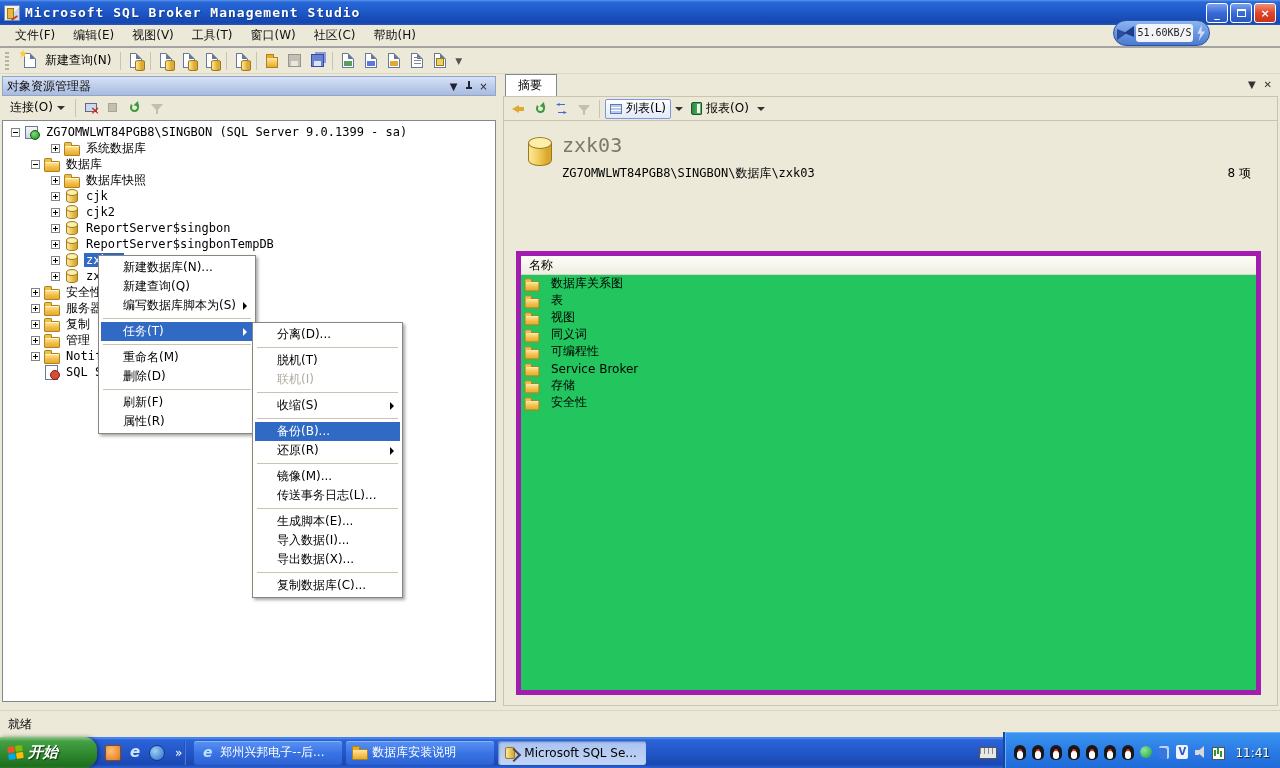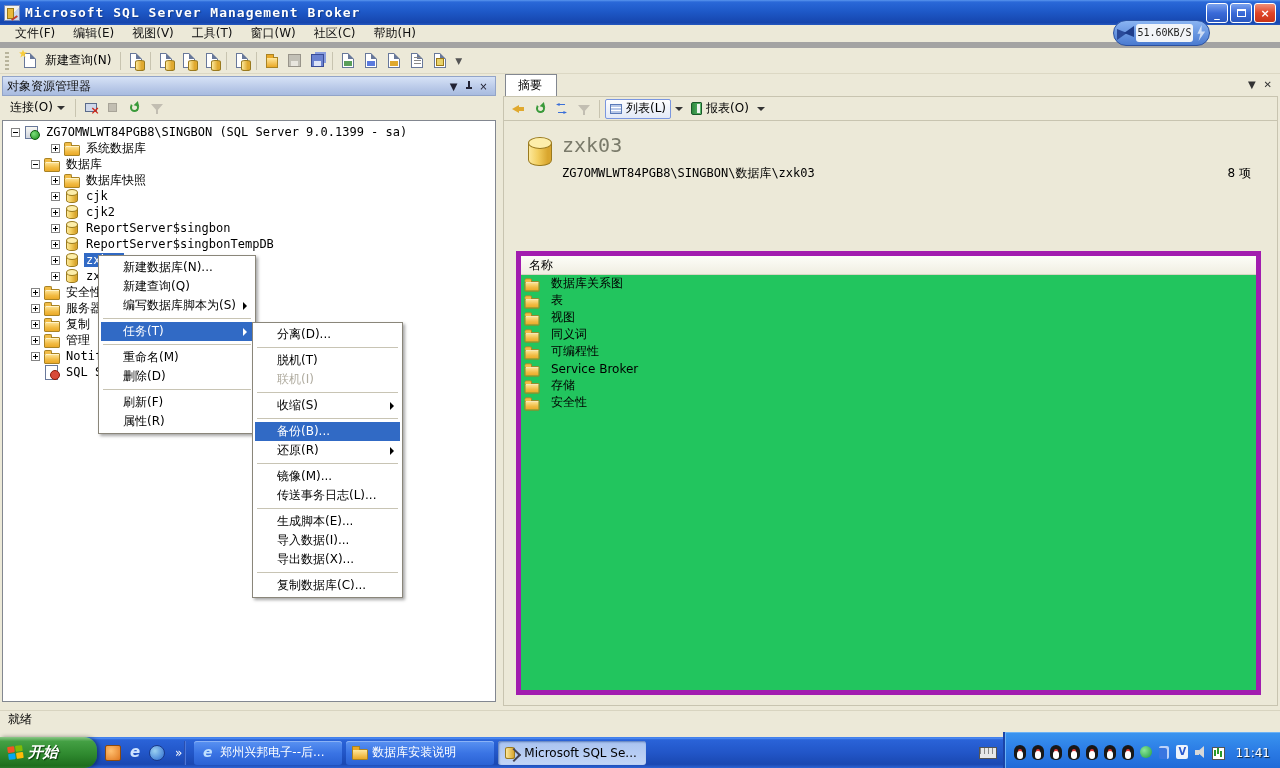"Microsoft SQL Server Management Broker" span { text: Server Management Broker -> Broker Management Studio }
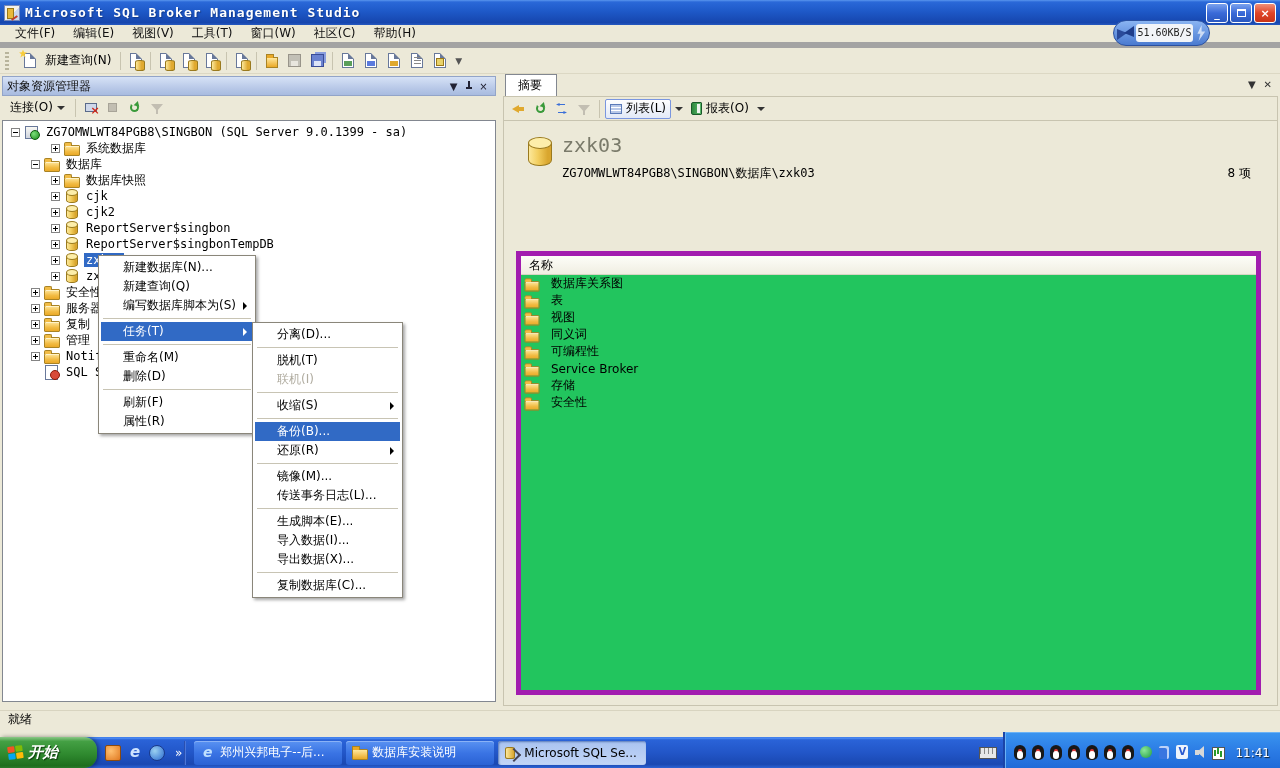"文件(F)" #menubar { border-bottom: 6px solid #a3a3a3 -> 2px solid #a3a3a3 }
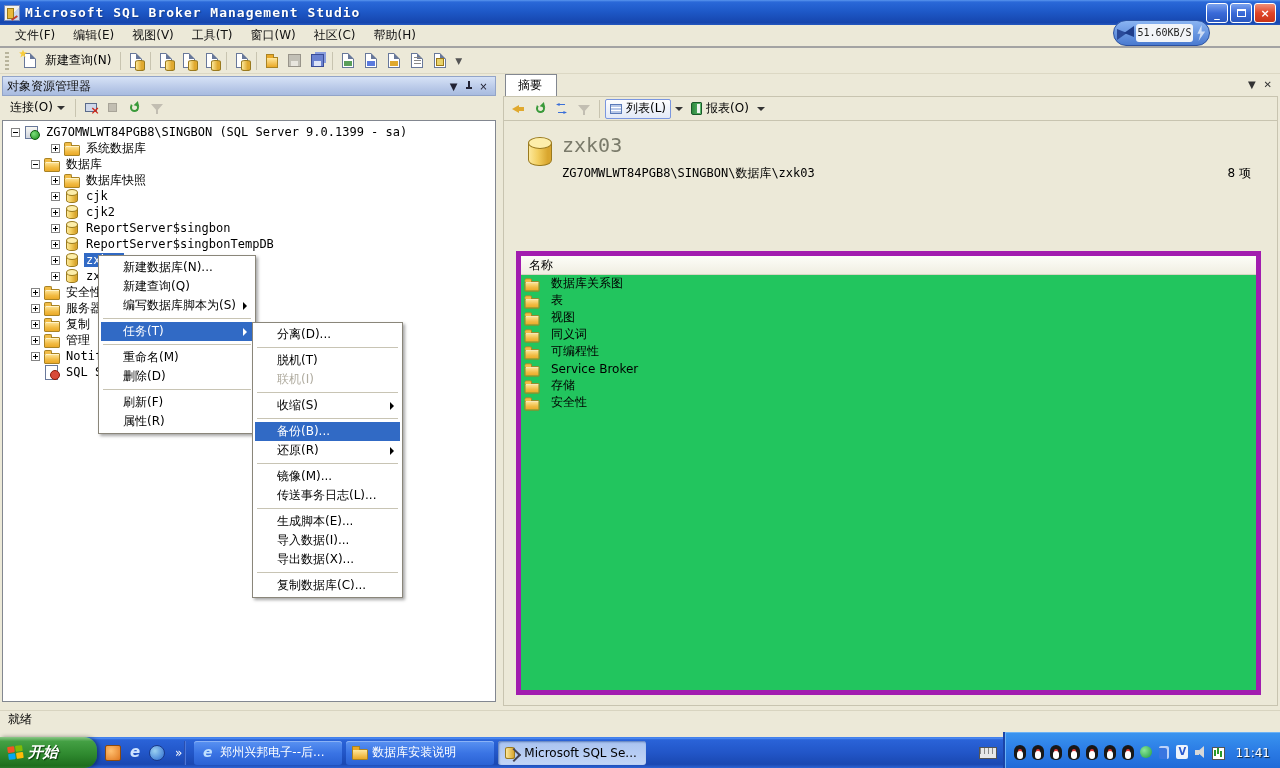"就绪" #statusbar { align-items: none -> center }
